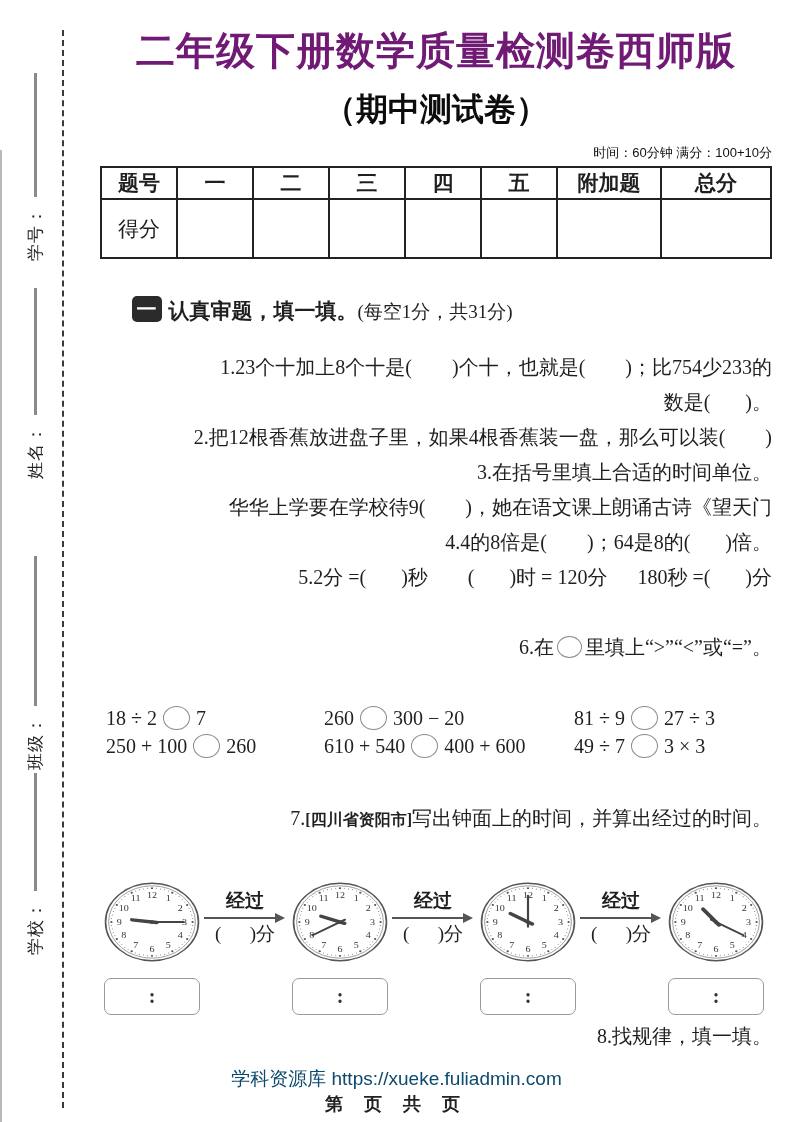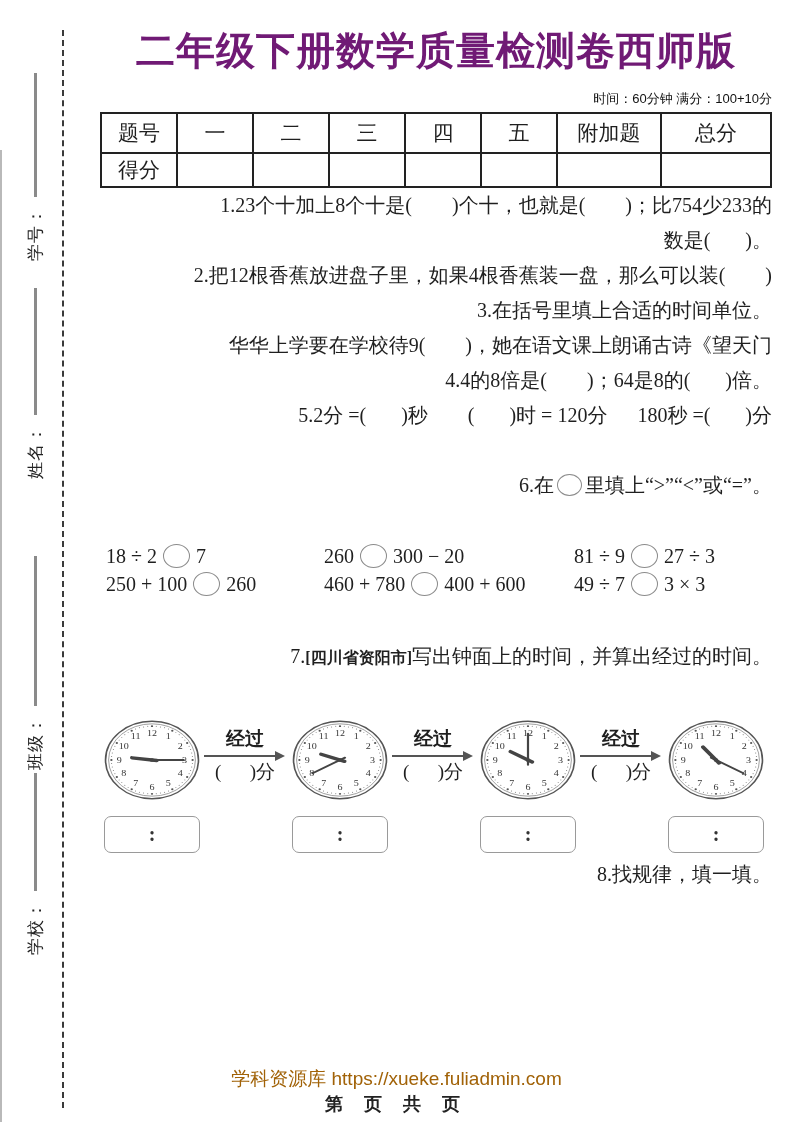"（期中测试卷）" div.subtitle { html: none -> <div>（期中测试卷）</div> }
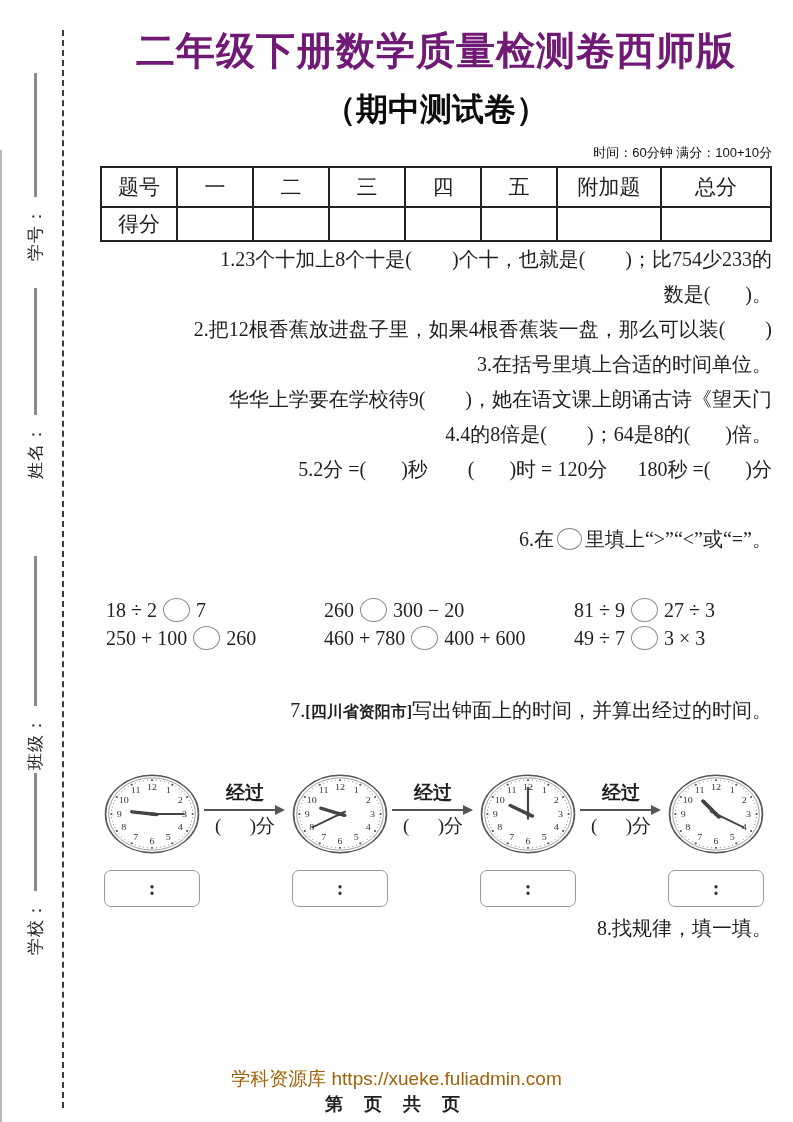"题号" table.score-table th { font-weight: normal -> bold; height: 40px -> 32px }
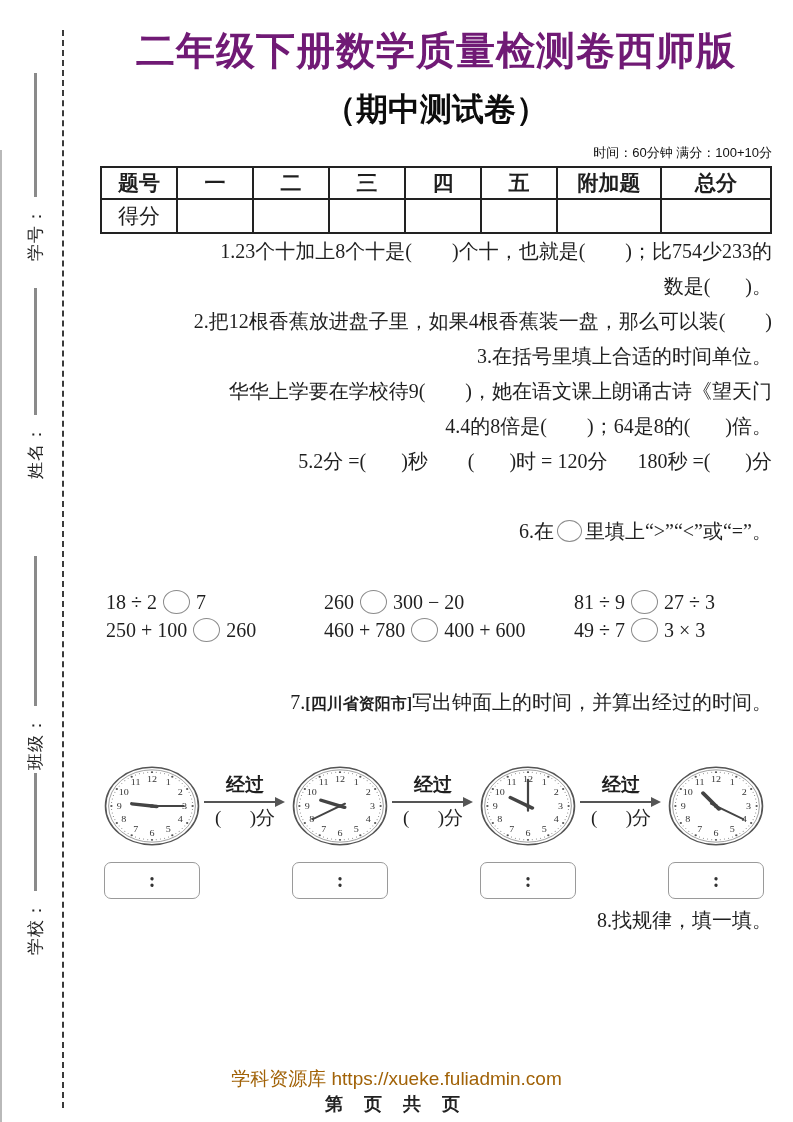"得分" table.score-table td { height: 34px -> 59px }
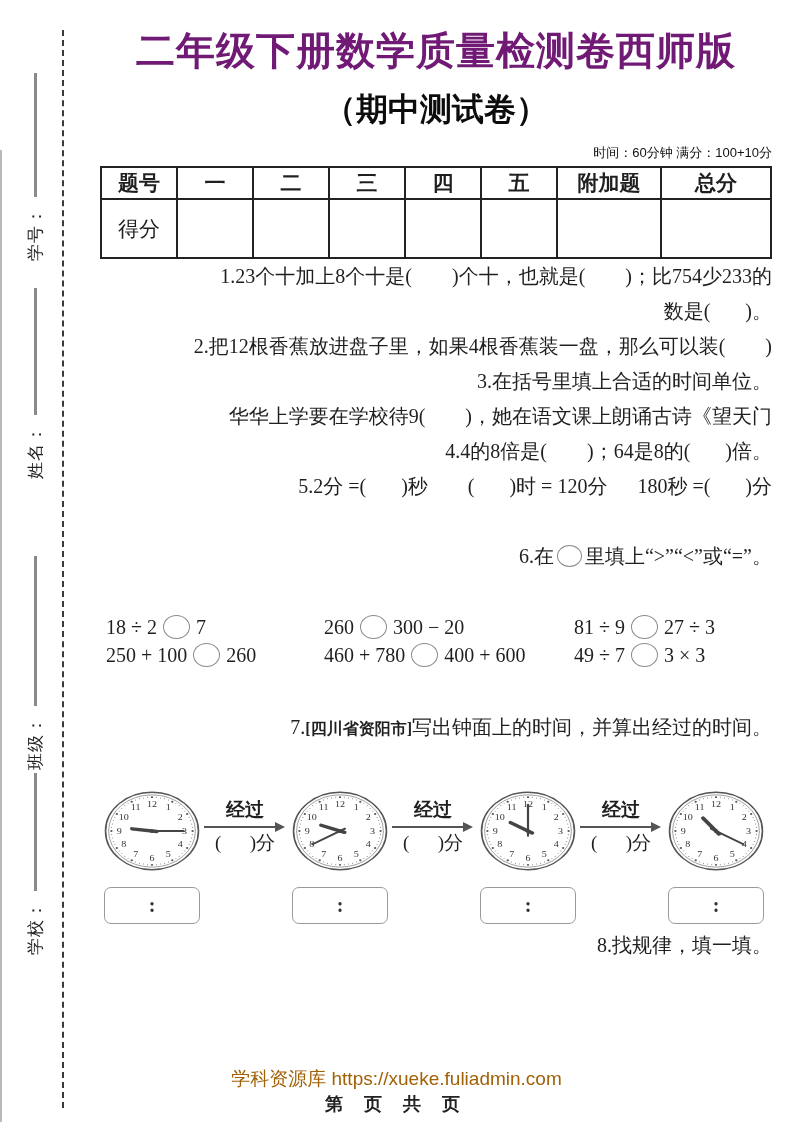"一 认真审题，填一填。(每空1分，共31分)" div.section-head { html: none -> <div> <span>一</span><span>认真审题，填一填。</span><span>(每空1分，共31分)</span> </div> }
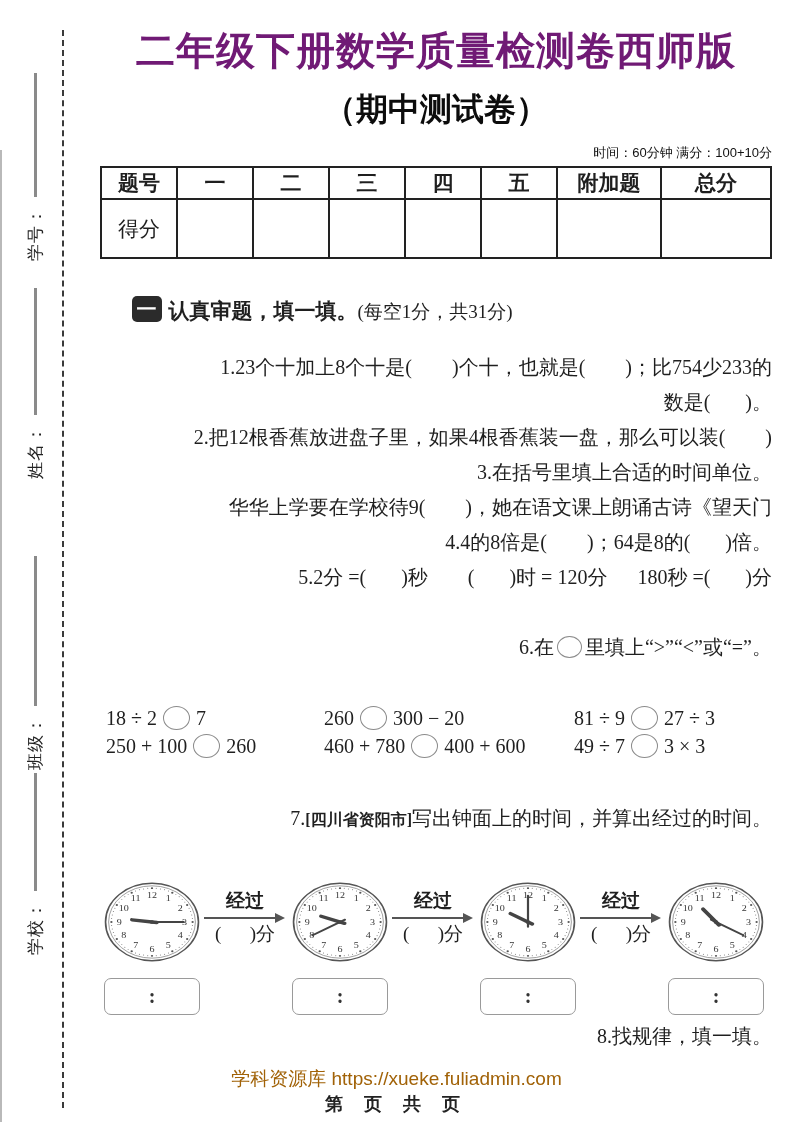"460 + 780" span { text: 460 + 780 -> 610 + 540 }
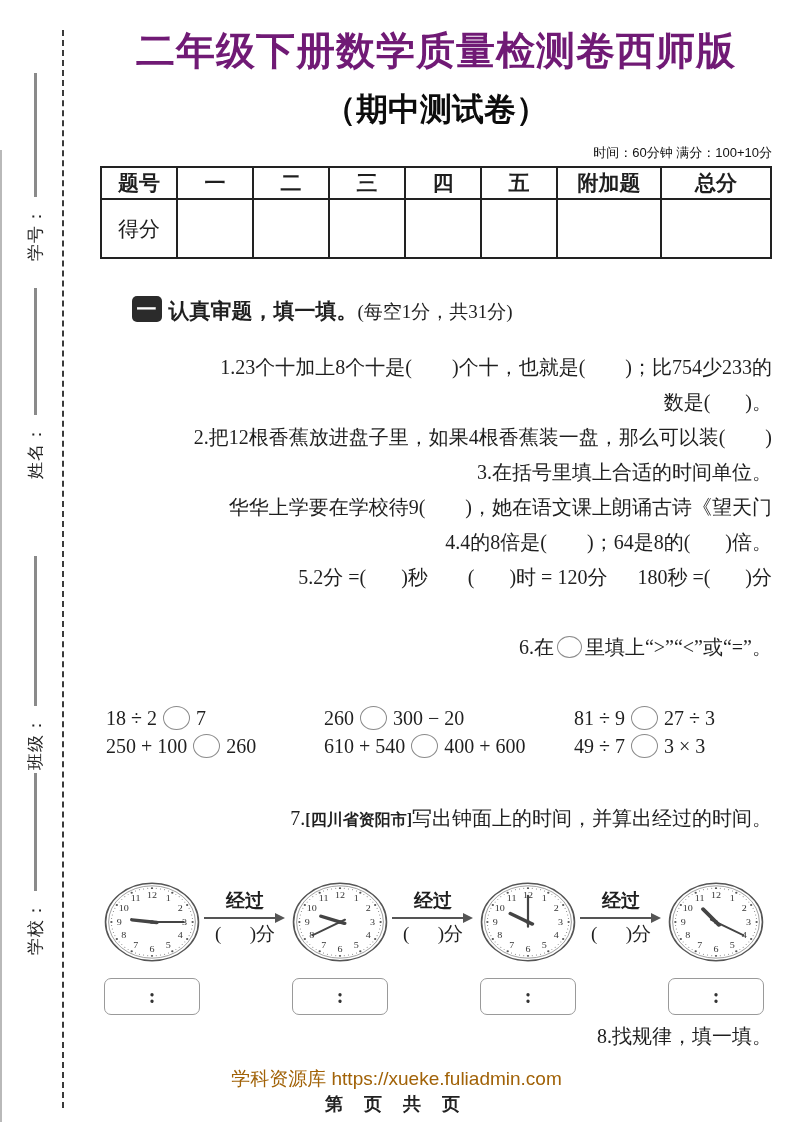"学科资源库 https://xueke.fuliadmin.com" .footer-link { color: #a16207 -> #0c4a6e }
